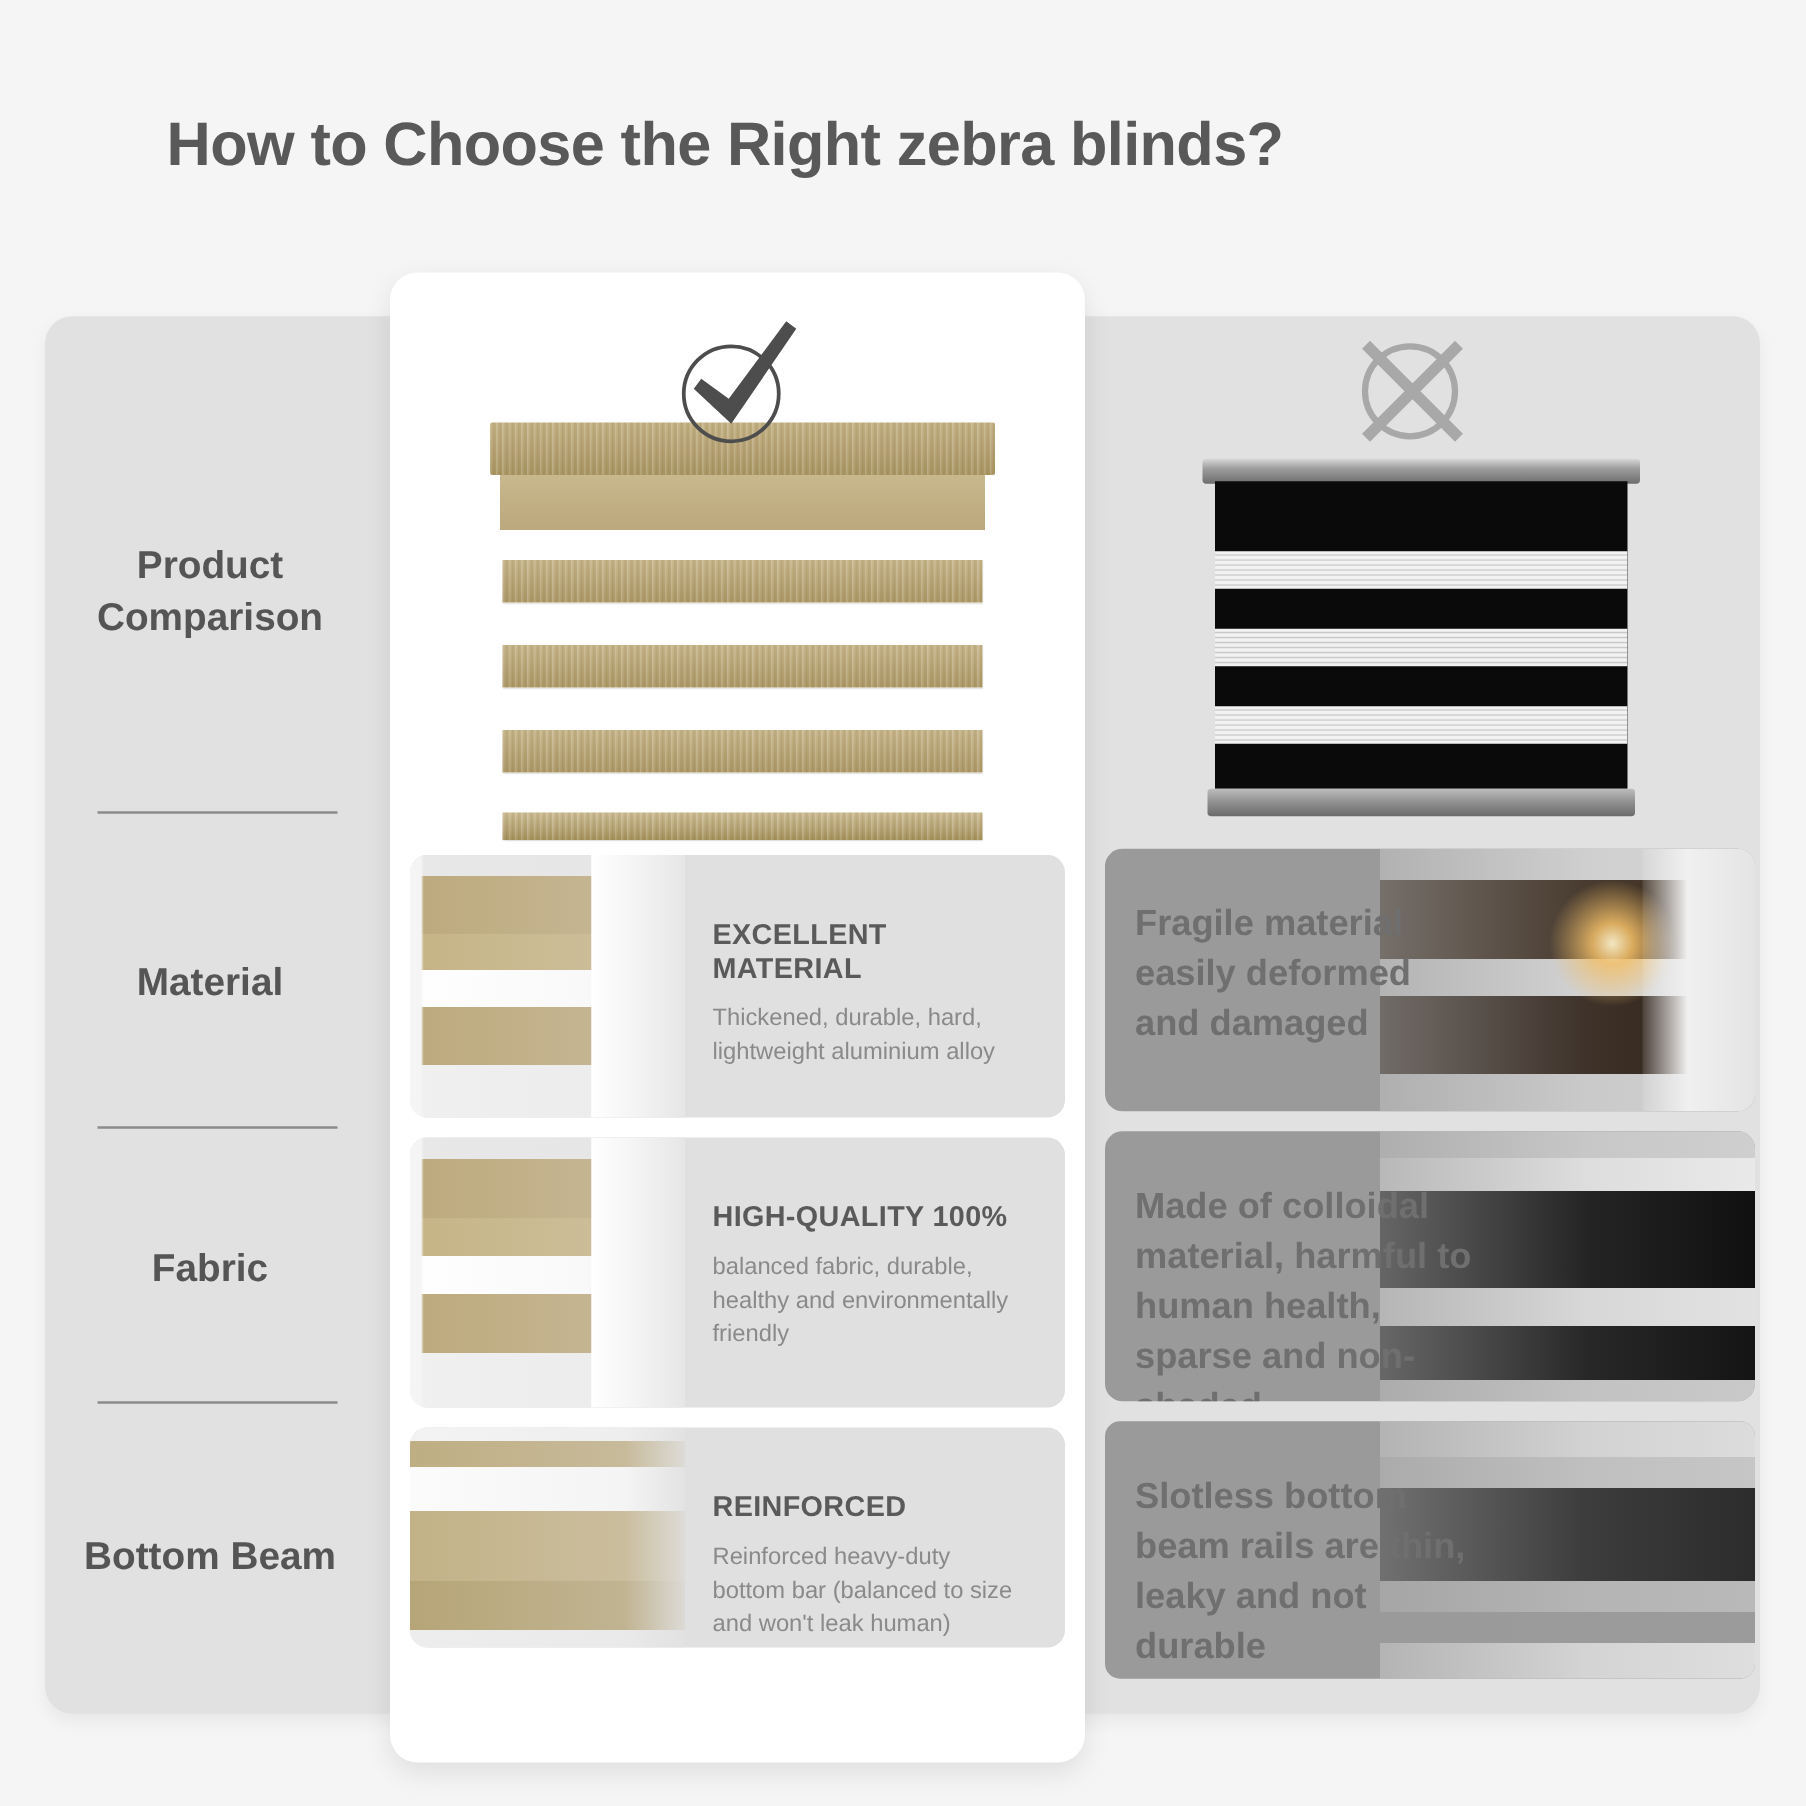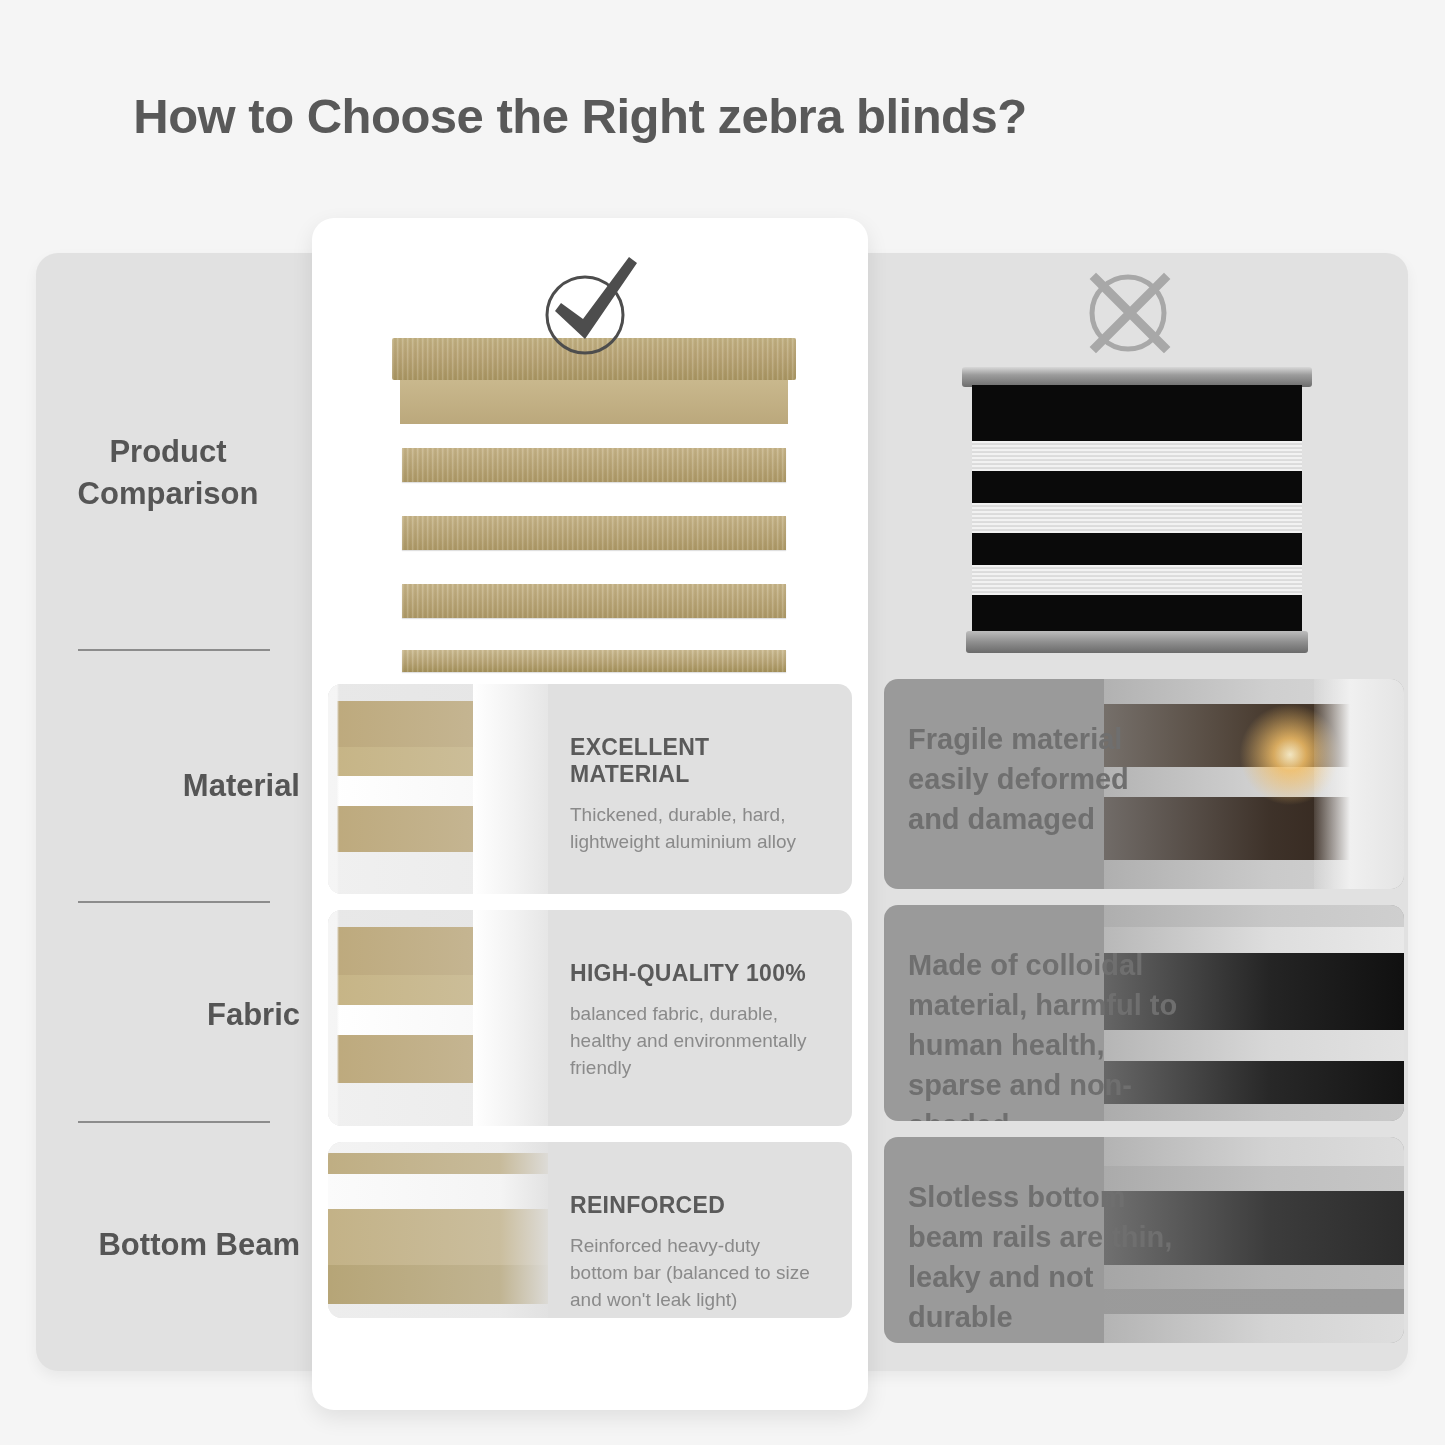"Product Comparison" .label-row { justify-content: flex-end -> center }
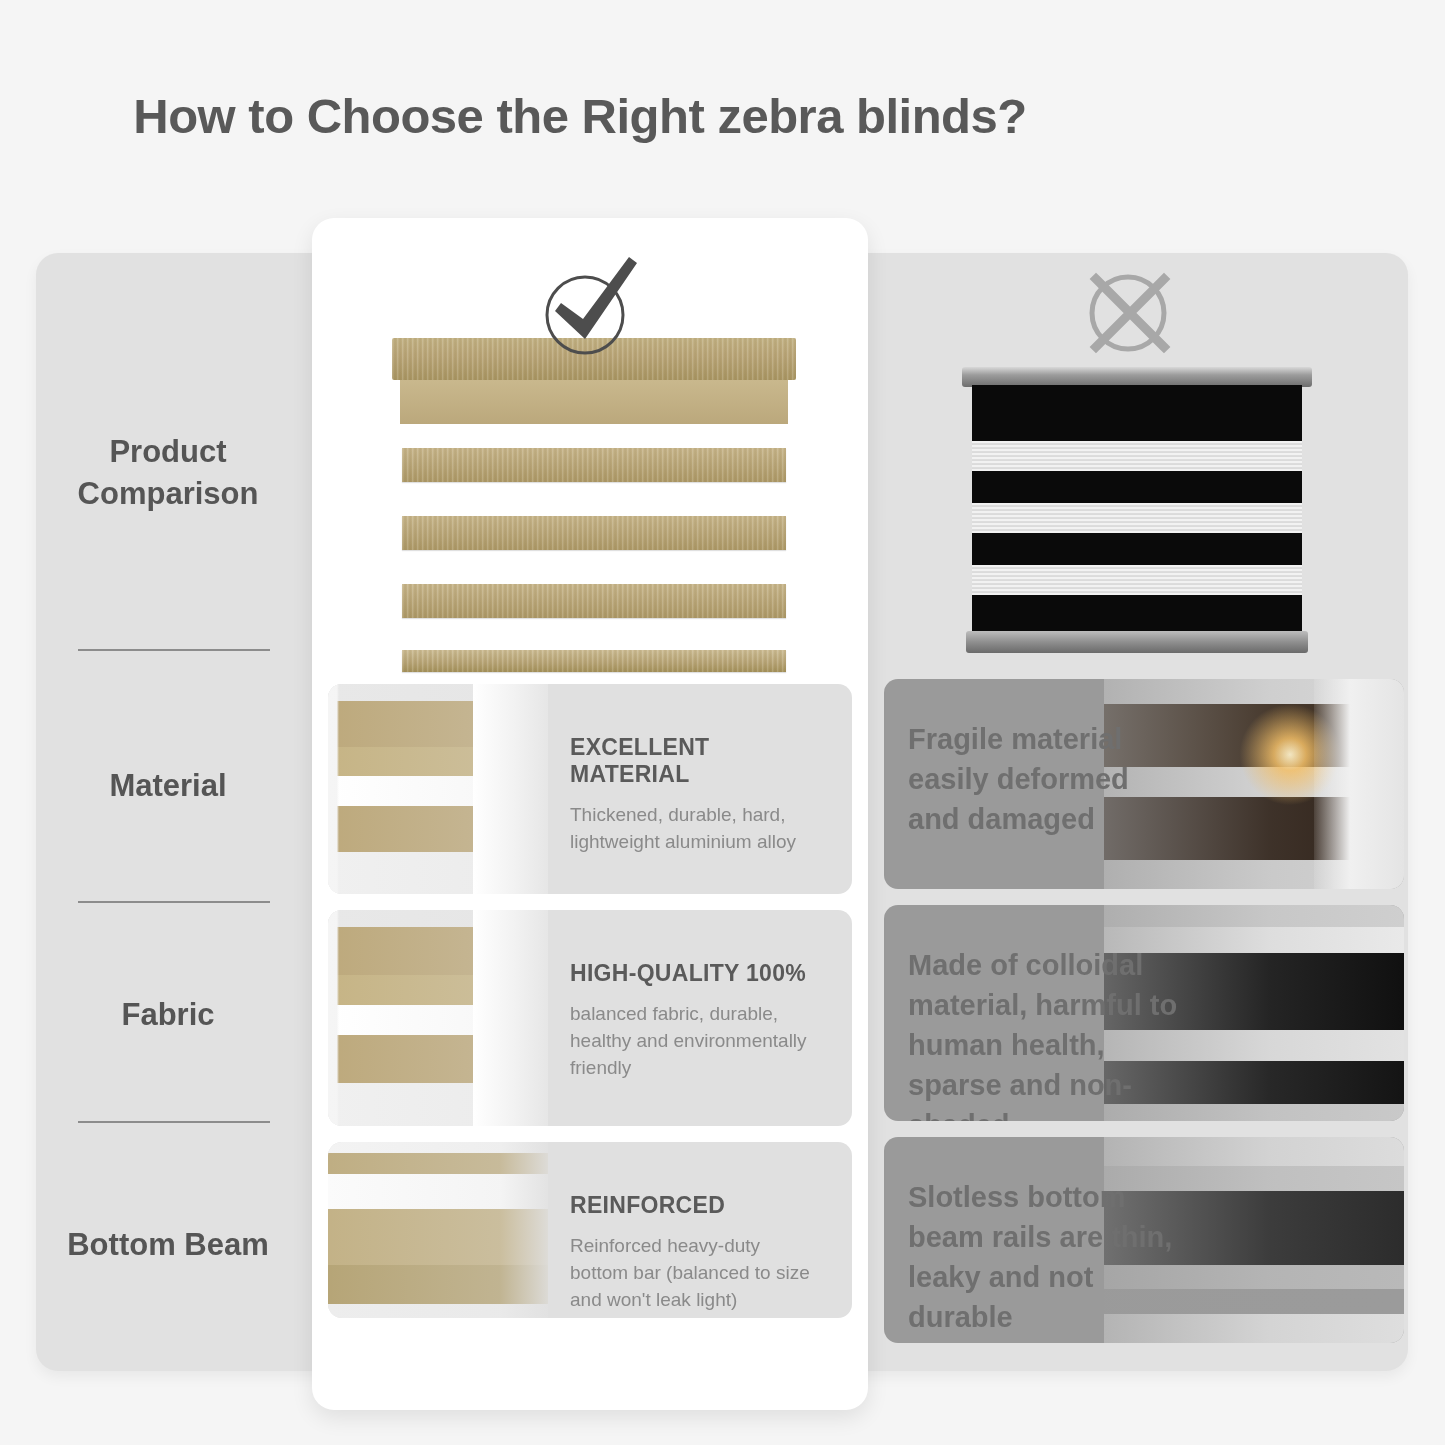"Slotless bottom beam rails are" .bc3 { border-radius: none -> 12px }
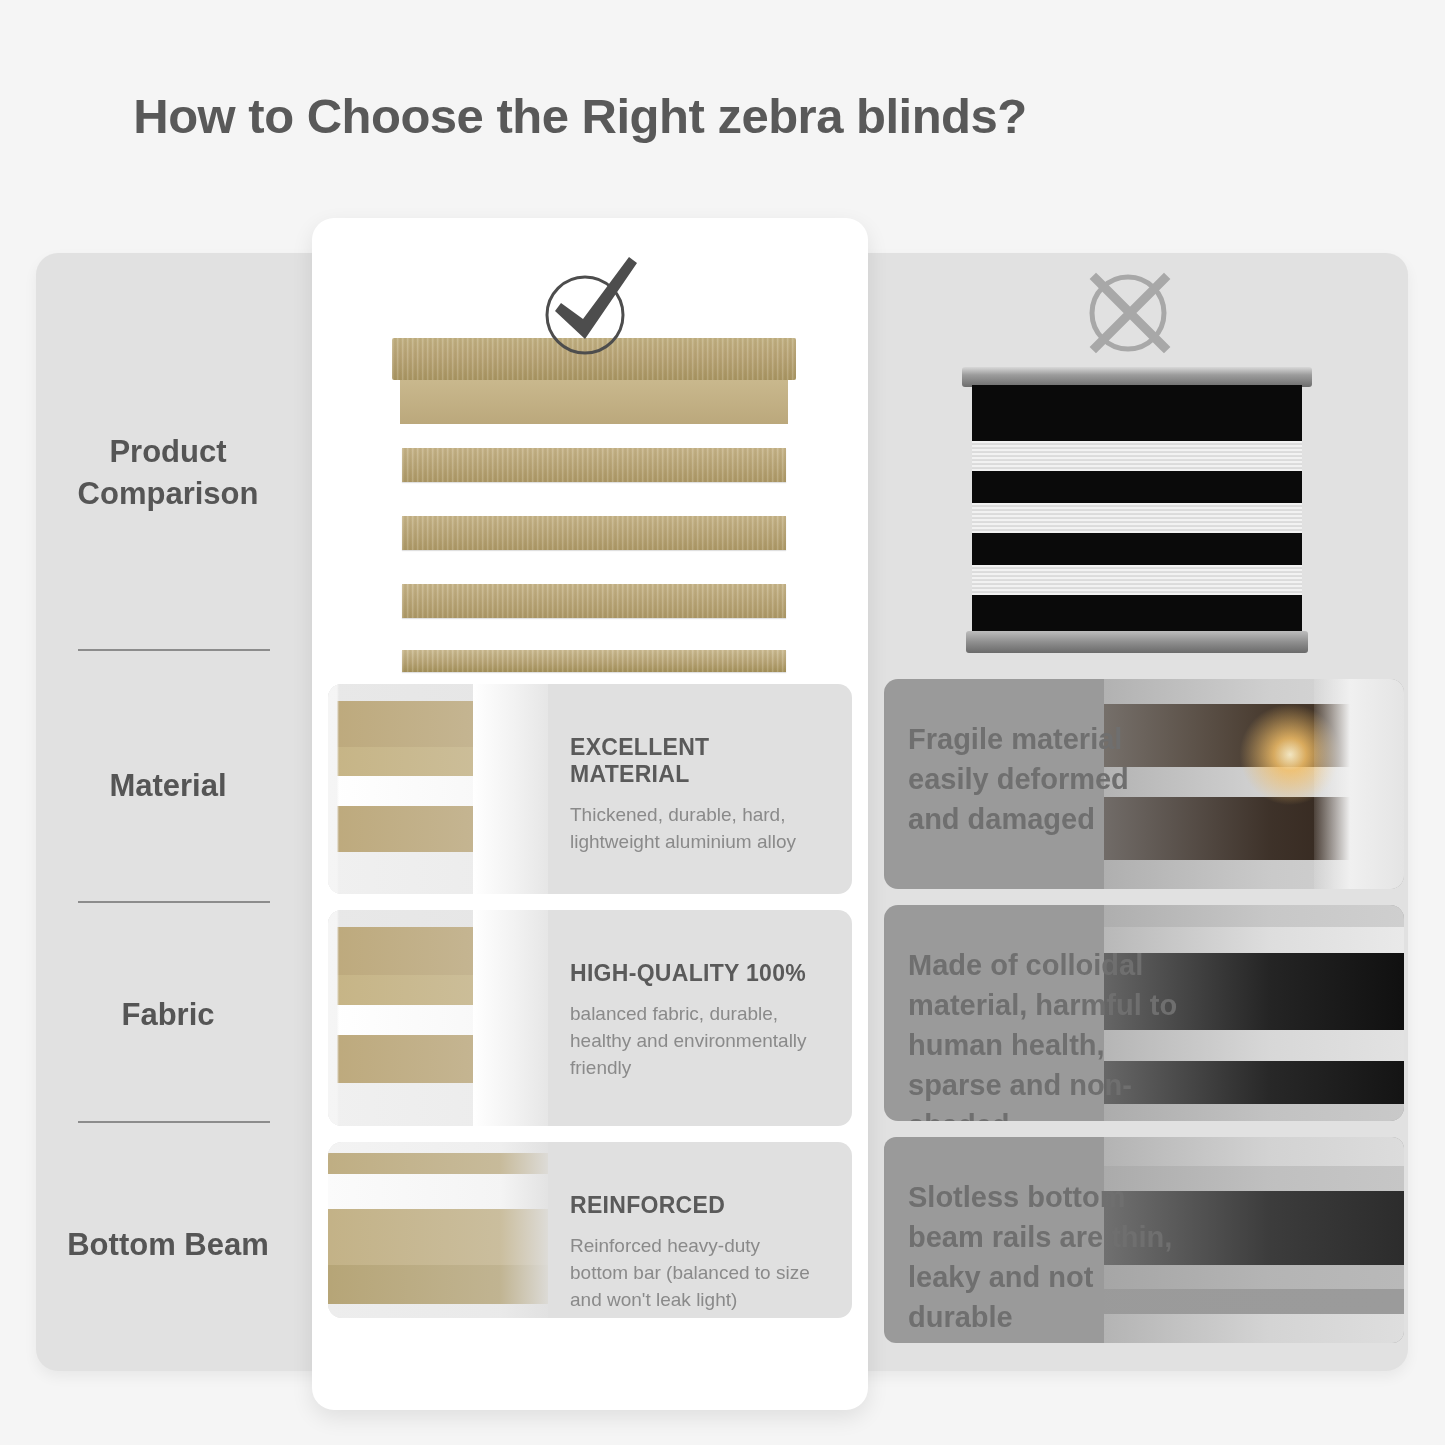"Reinforced heavy-duty bottom bar" div.f-body { text: light -> human }
